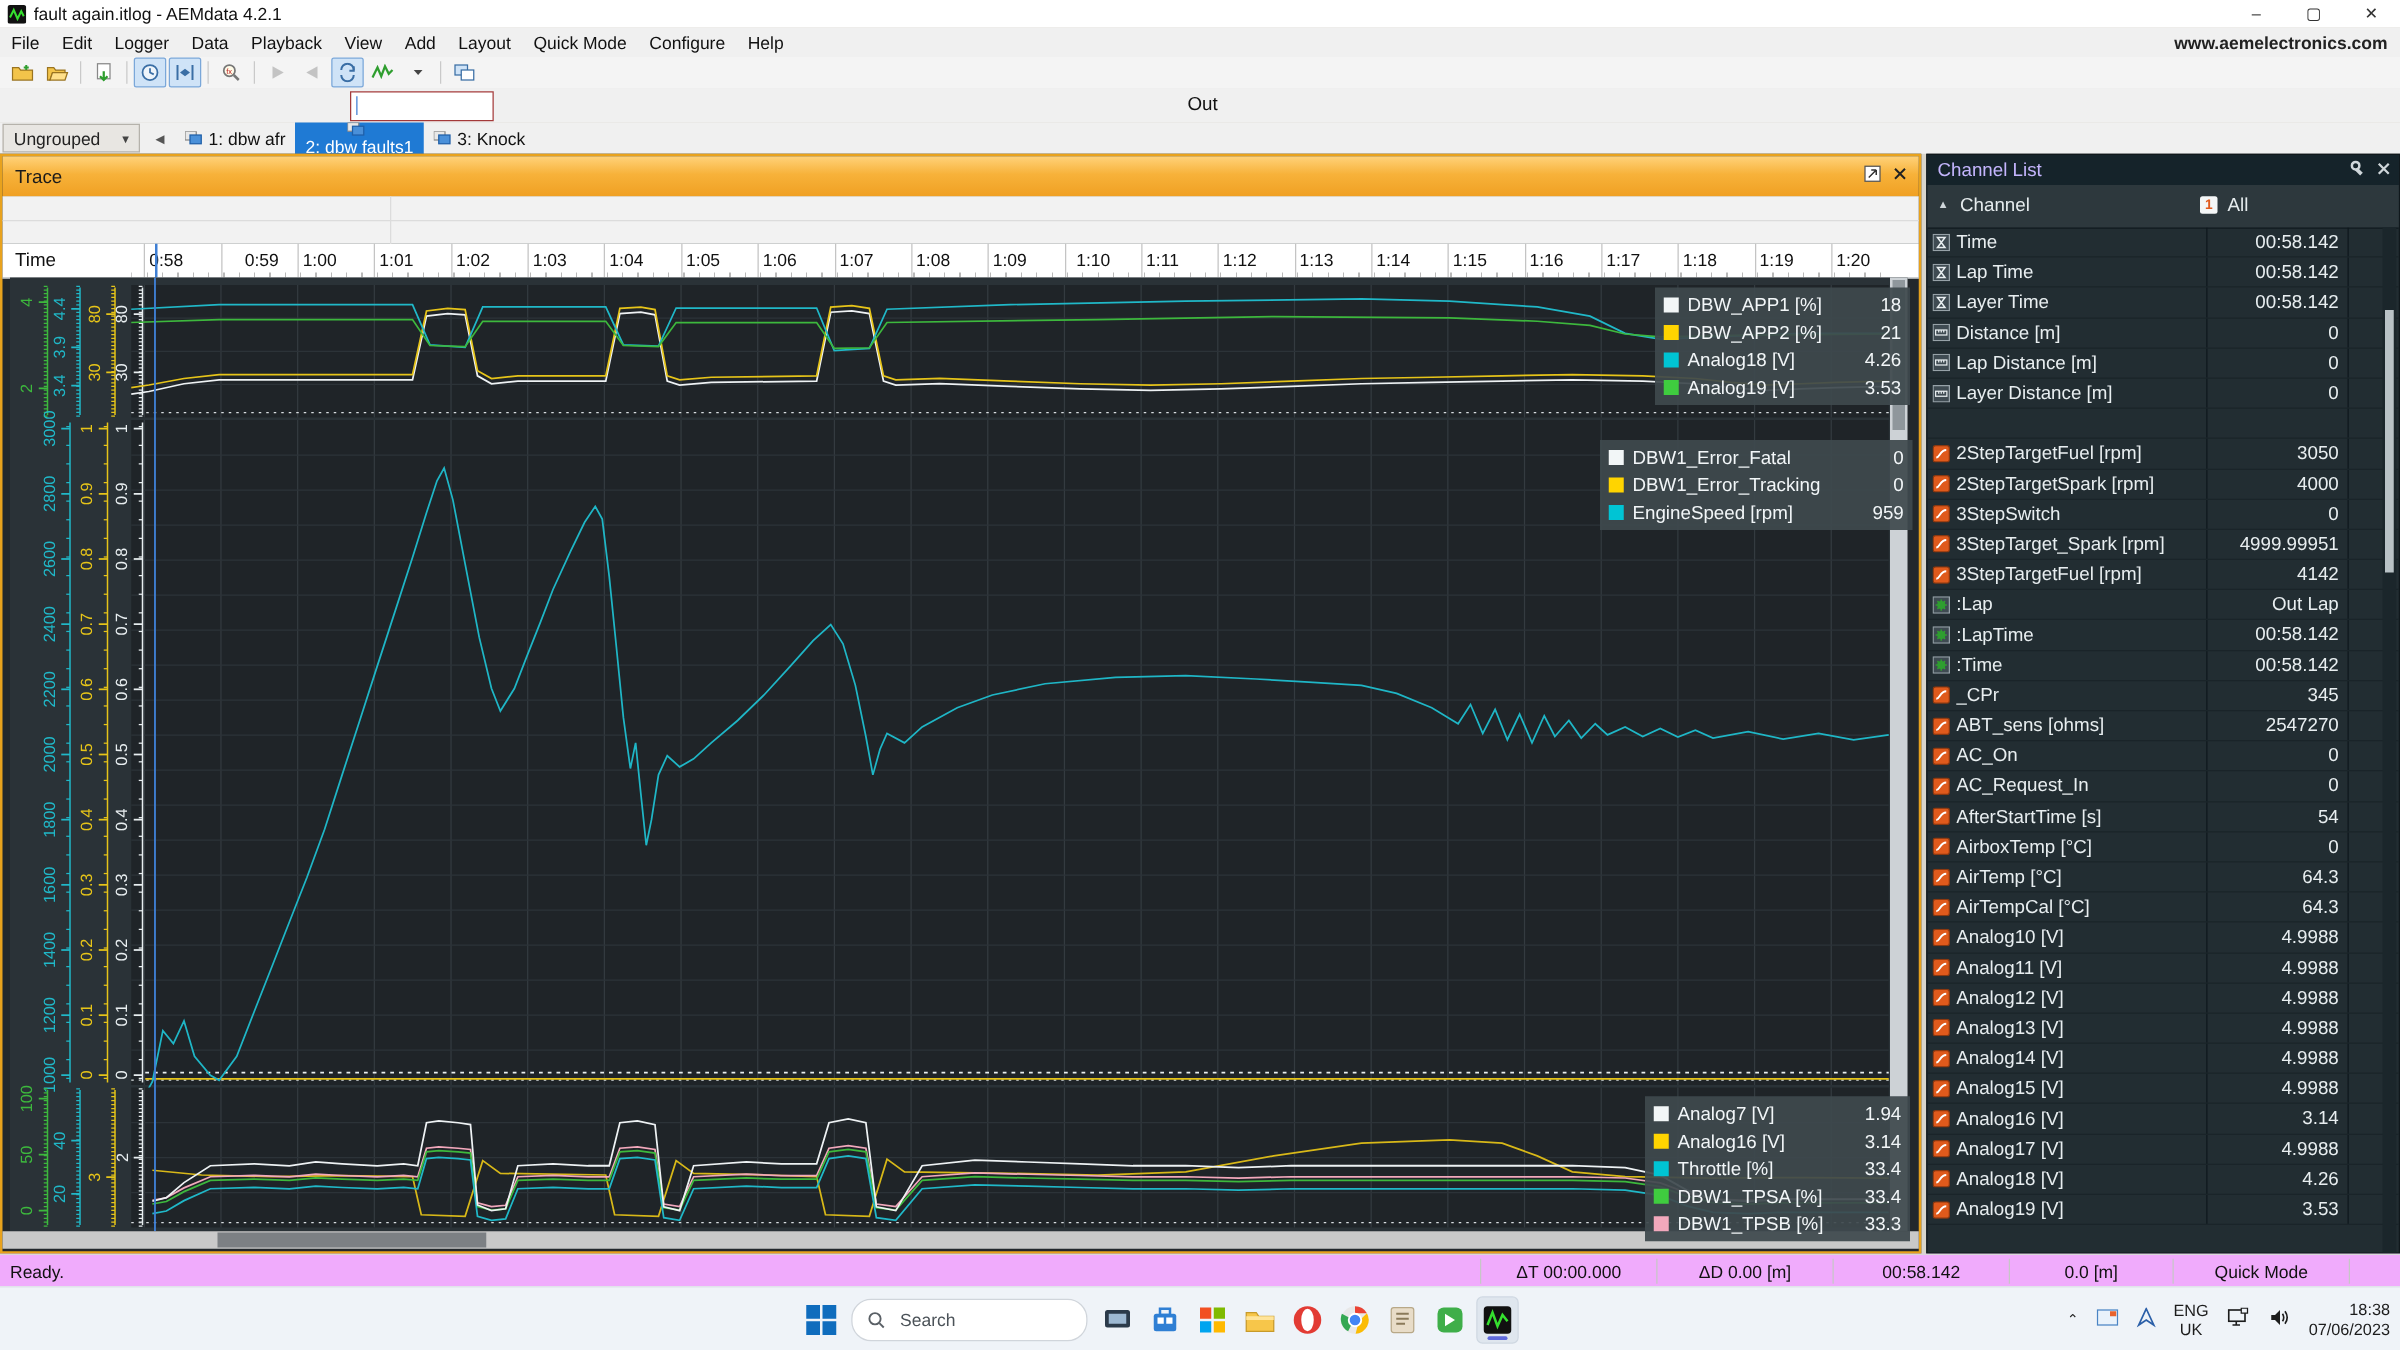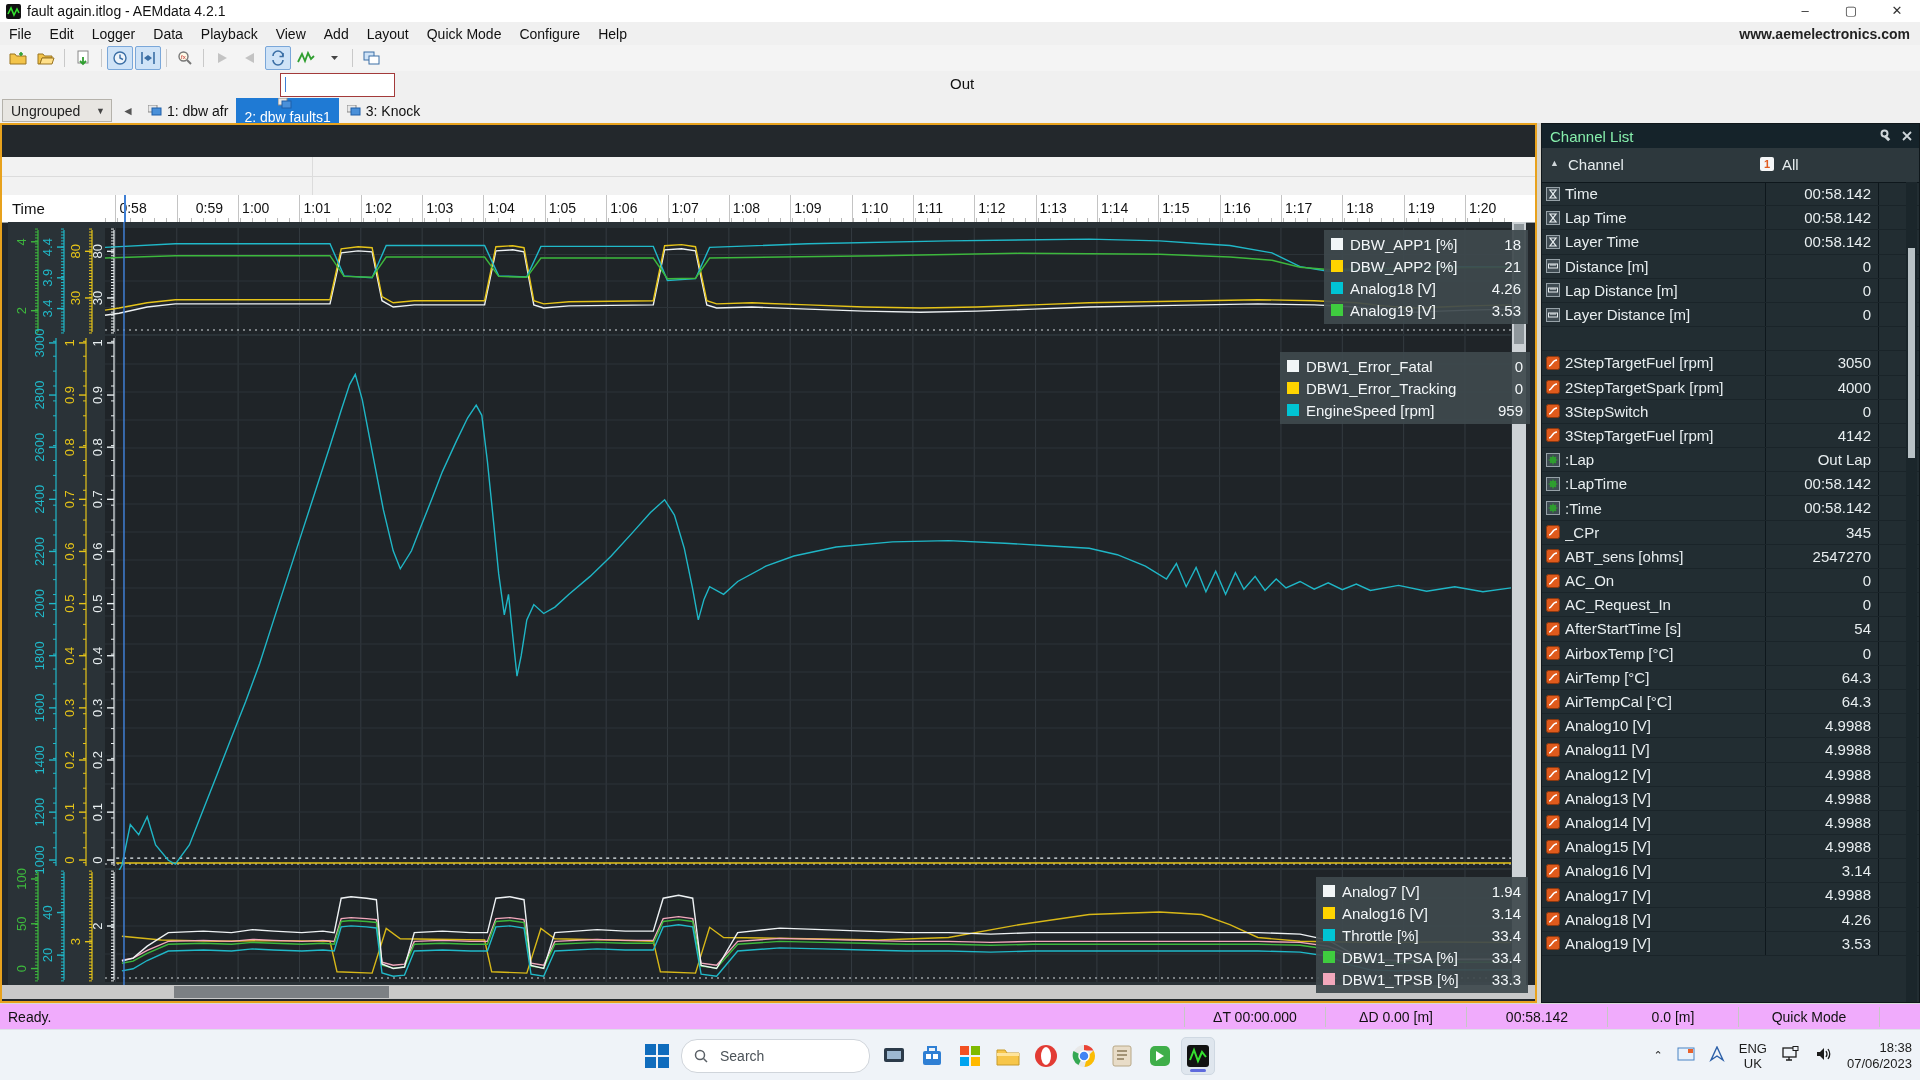"Trace" div { html: none -> <div> <span>Trace</span> <span> <span> <svg> <rect></rect> <path></path> </svg></span> <span> <svg> <path></path> </svg></span> </span> </div> }
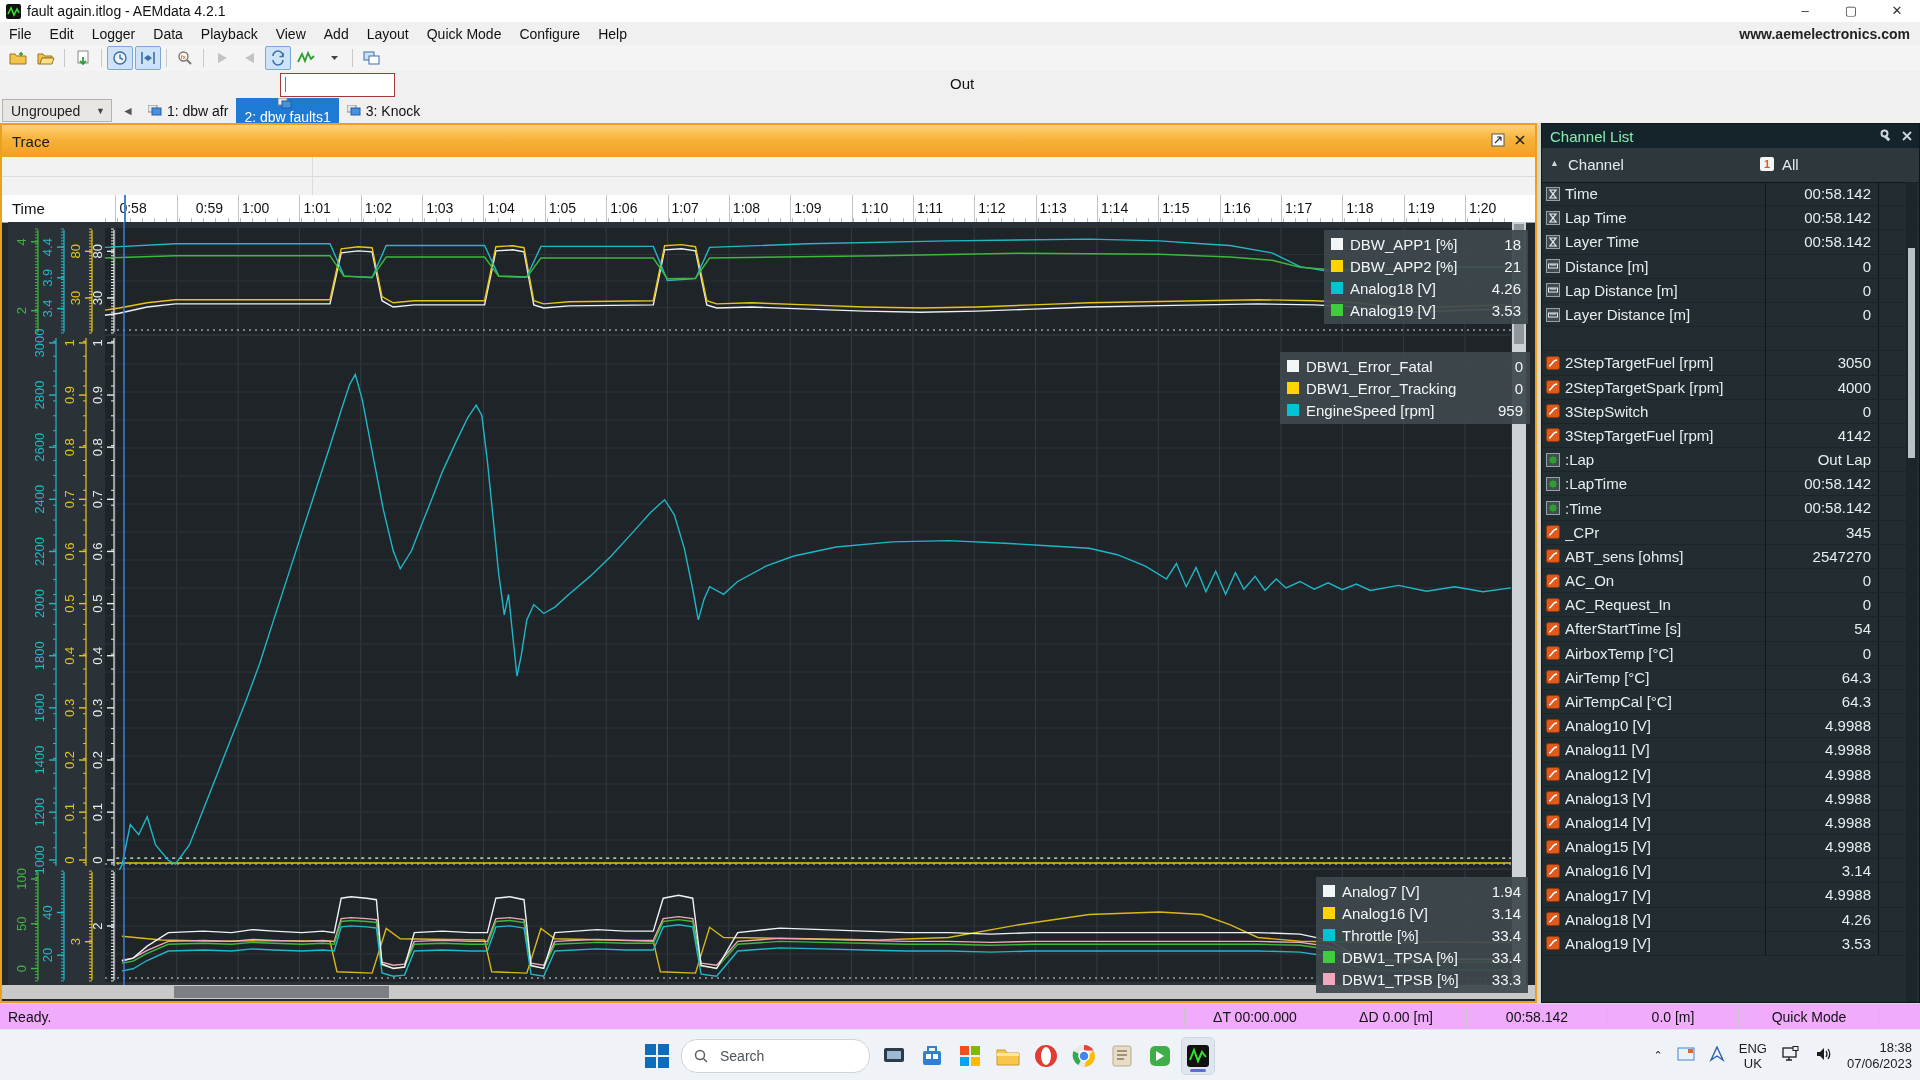"Channel List" #chan-title { color: #86efac -> #c4b5fd }
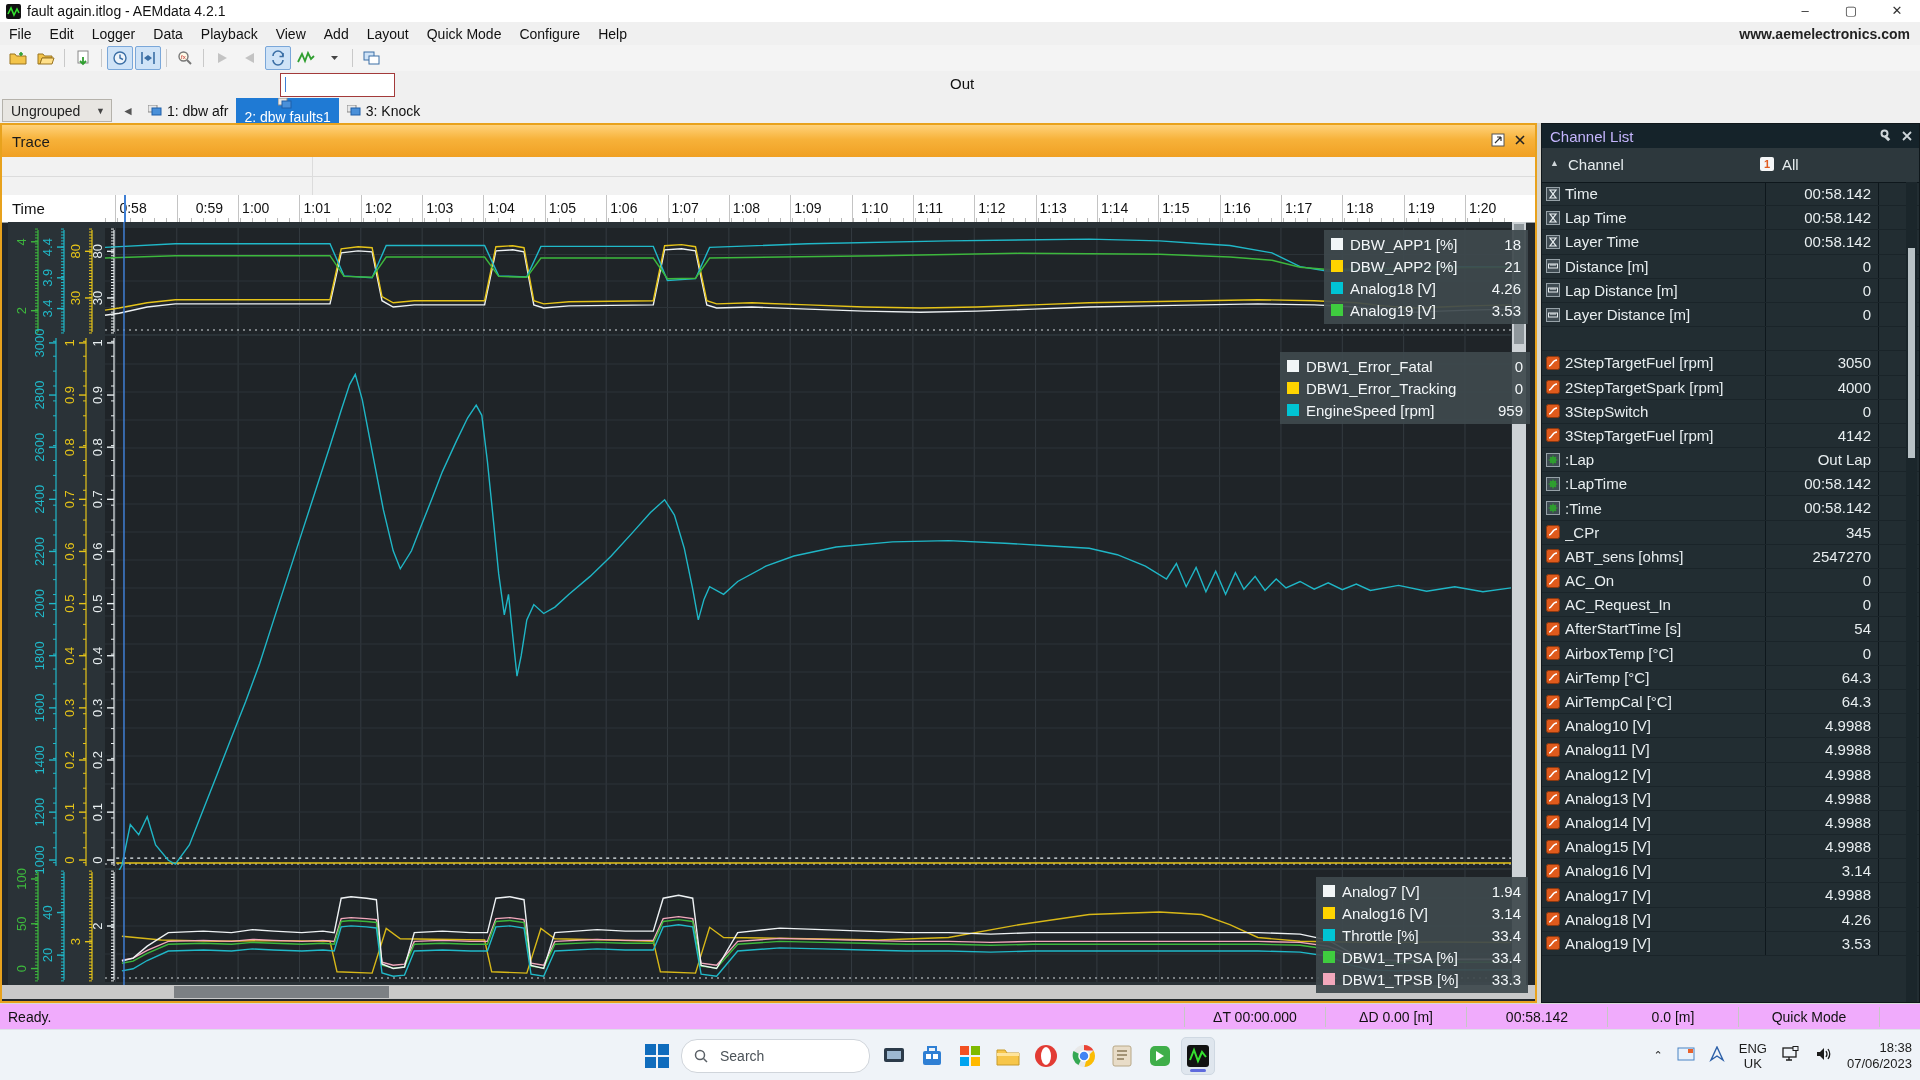"3StepTarget_Spark [rpm]" div.ch-row { html: none -> <div> <span> <svg> <rect></rect> <path></path> </svg> </span> <span>3StepTarget_Spark [rpm]</span> <span>4999.99951</span> <span></span> </div> }
